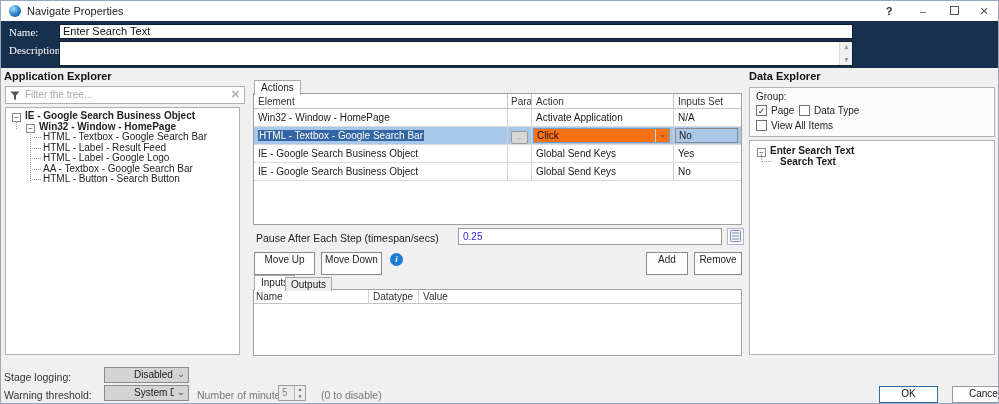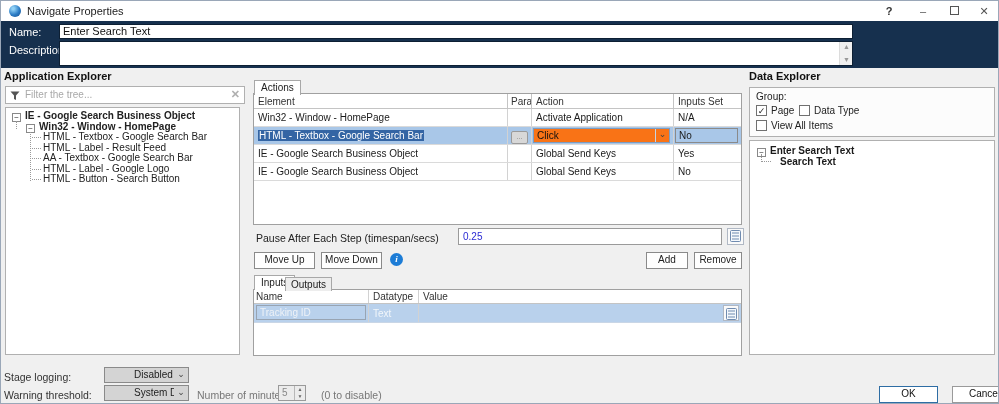"Name:" .h-label { font-family: none -> Liberation Serif, serif }
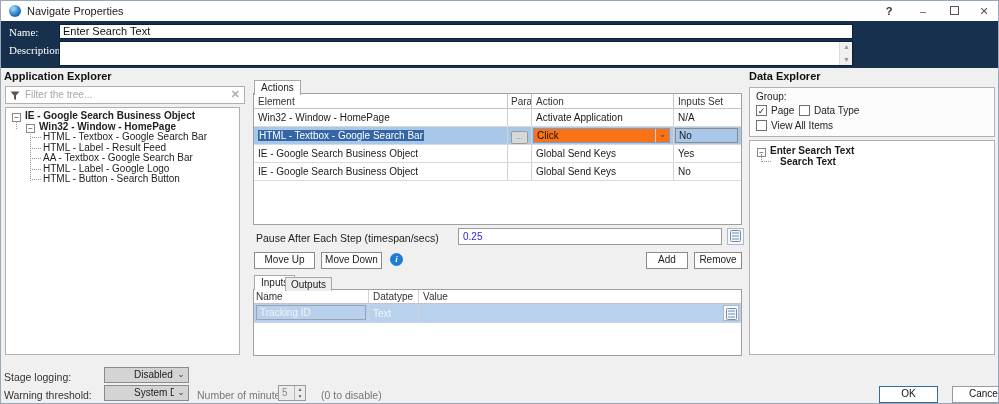"AA - Textbox - Google" div.titem { order: before "HTML - Label - Google" -> after "HTML - Label - Google" }
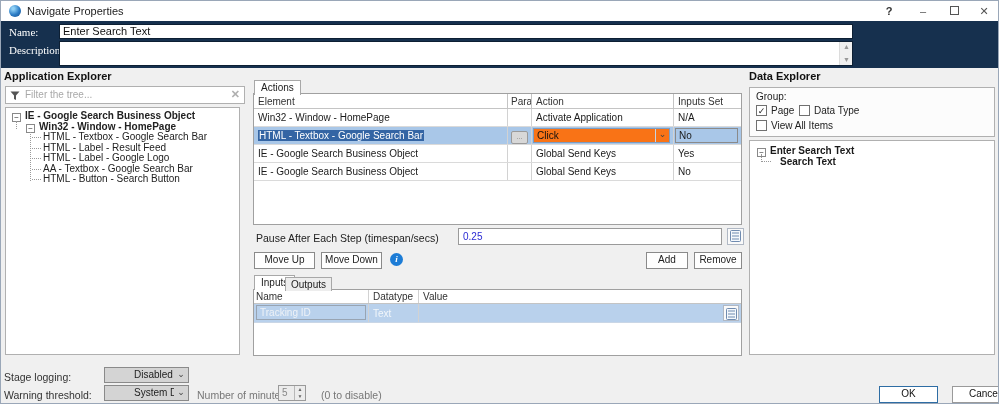"Move Up" .btn { height: 17px -> 23px }
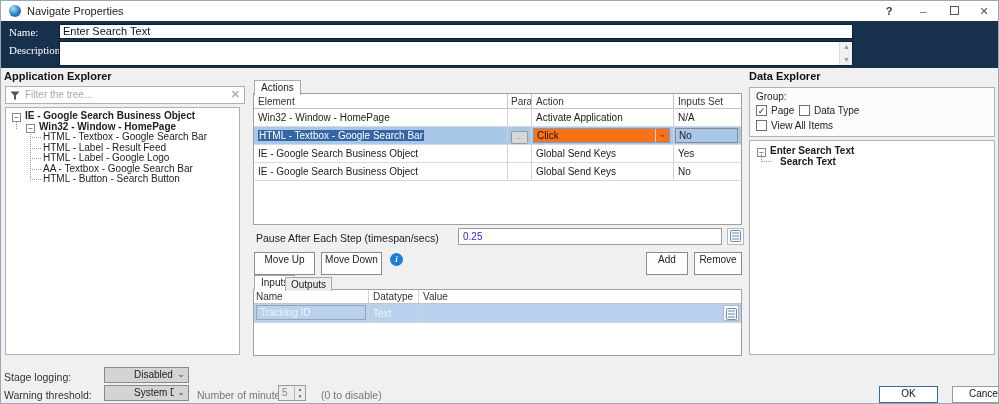"Tracking ID" div.g-row { html: <div> <div> <span>Tracking ID</span> </div> <div>Text</div> <div> <span></span> <div> <svg> <rect></rect> <line></line> <line></line> <line></line> </svg> </div> </div> </div> -> none }
